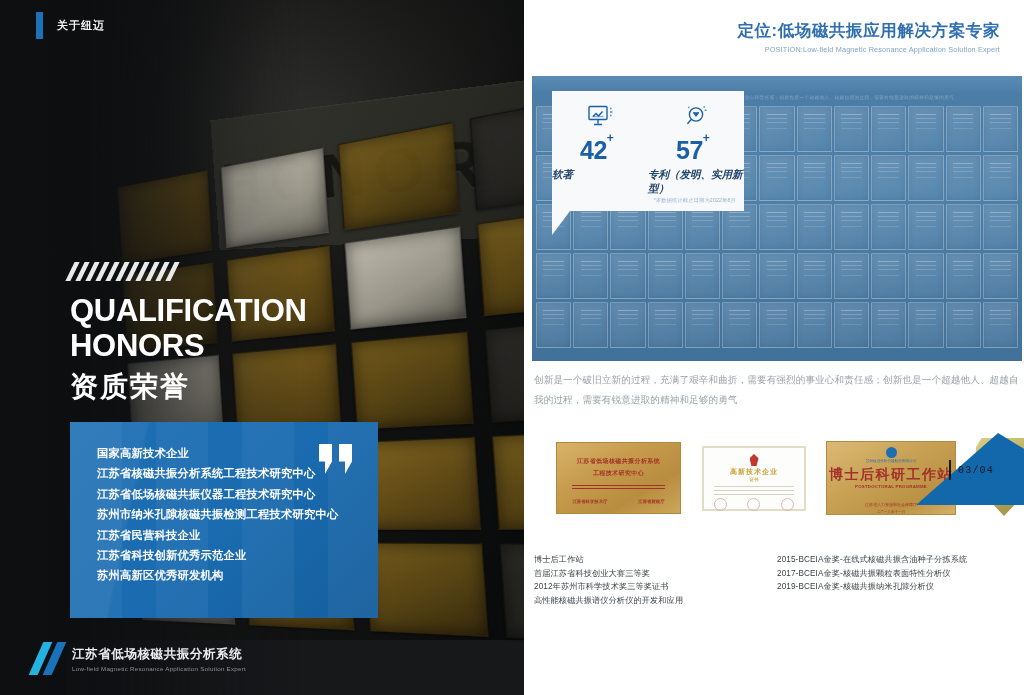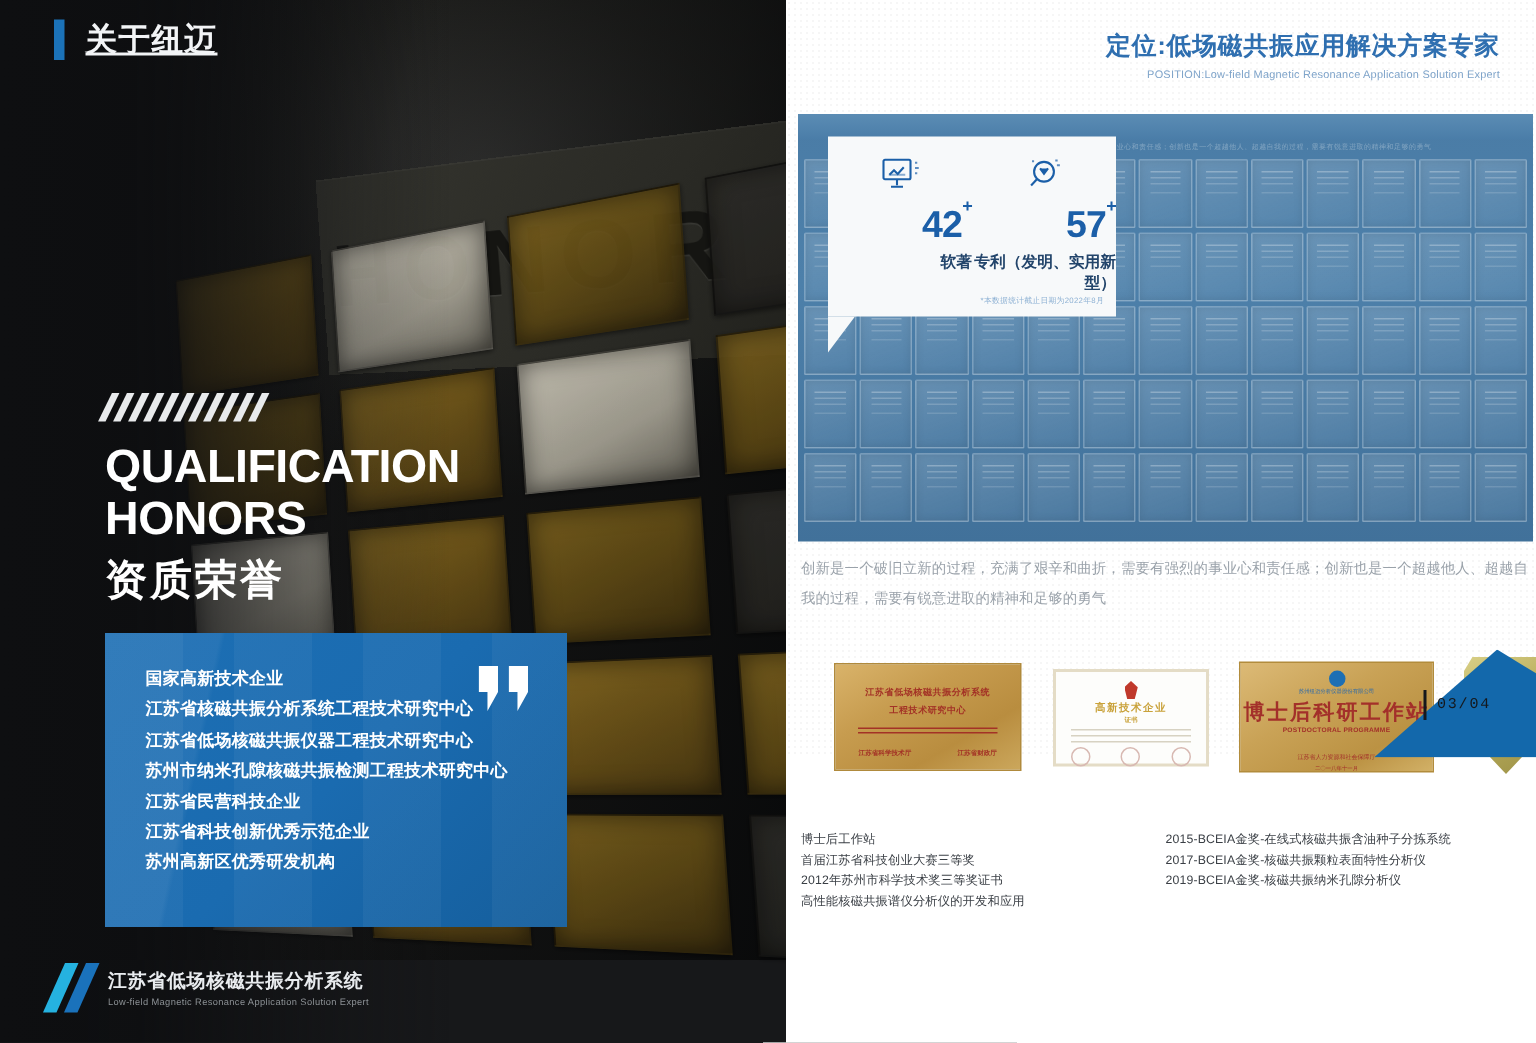"关于纽迈" .tag-text { font-size: 21px -> 11px; text-decoration: underline -> none }
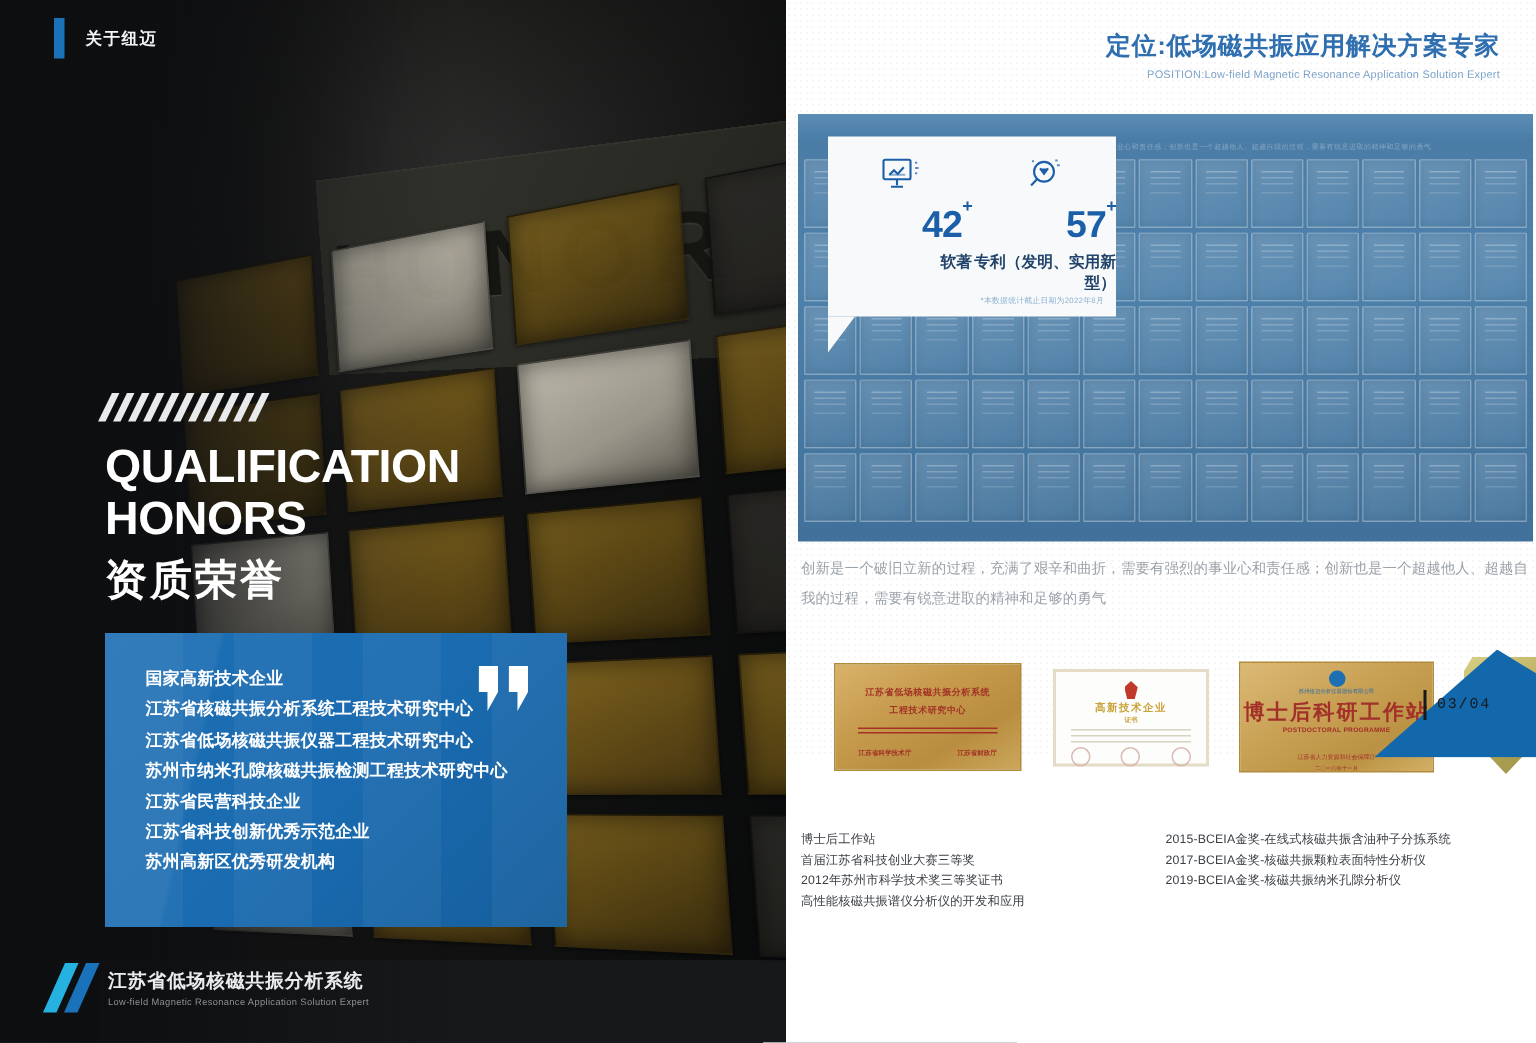"42+" .stat-nums .sn { margin-left: none -> 28px; text-align: right -> left }
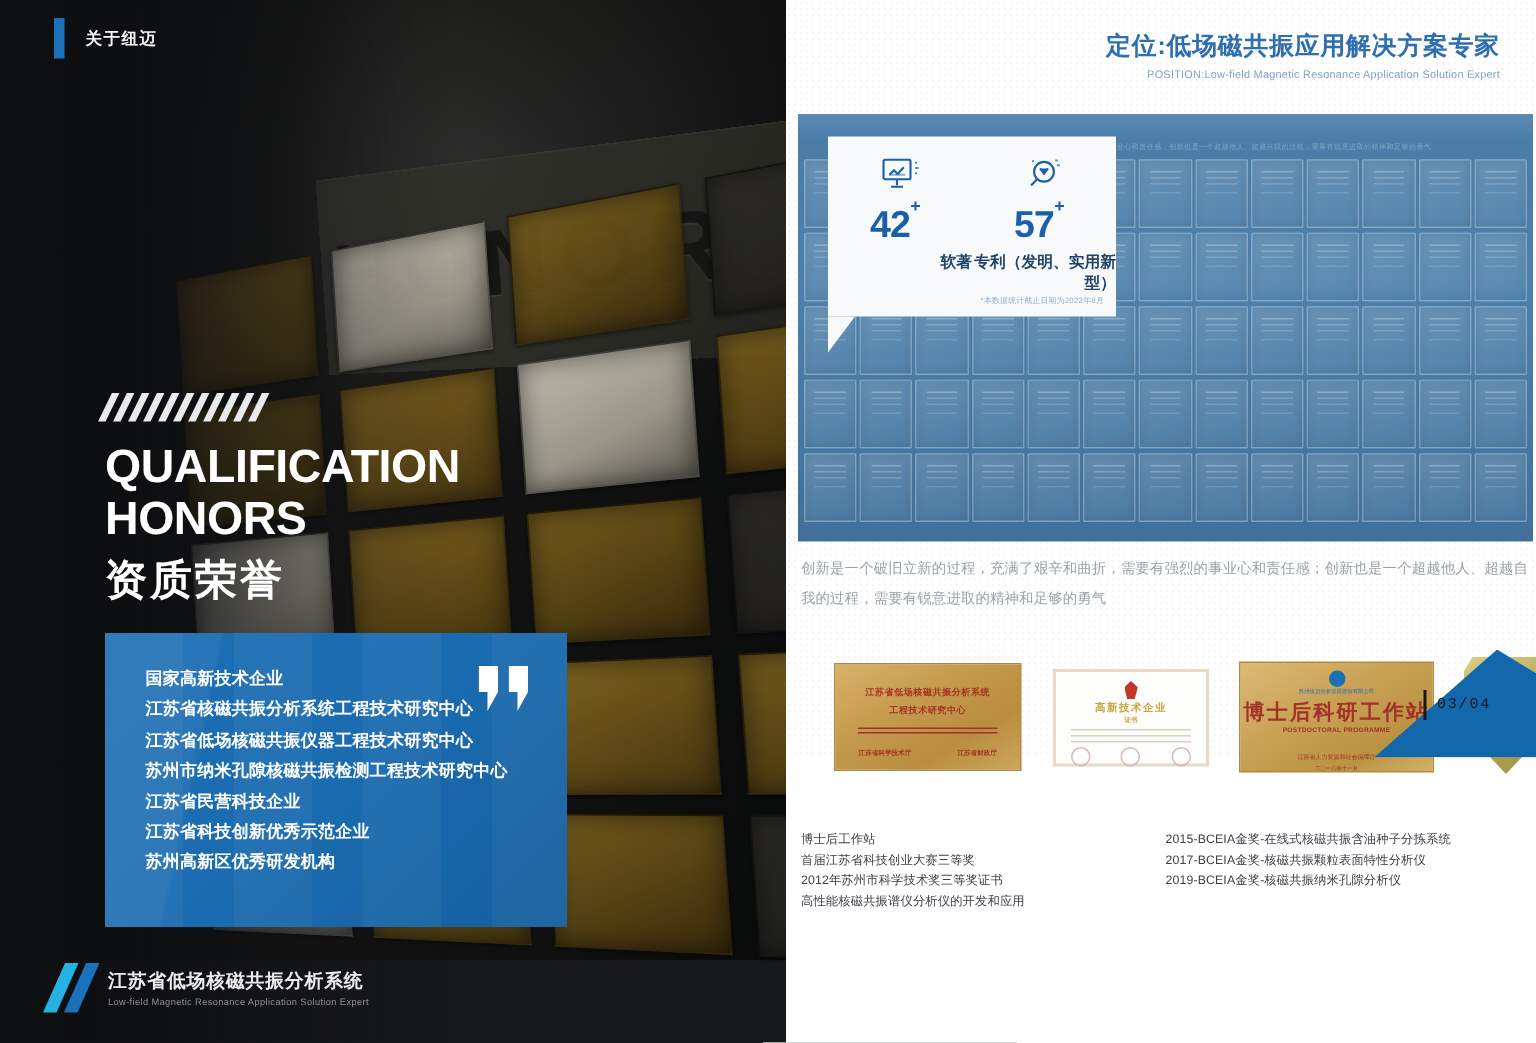"软著" .lbl-row .lb { font-style: none -> italic; text-align: right -> left }
